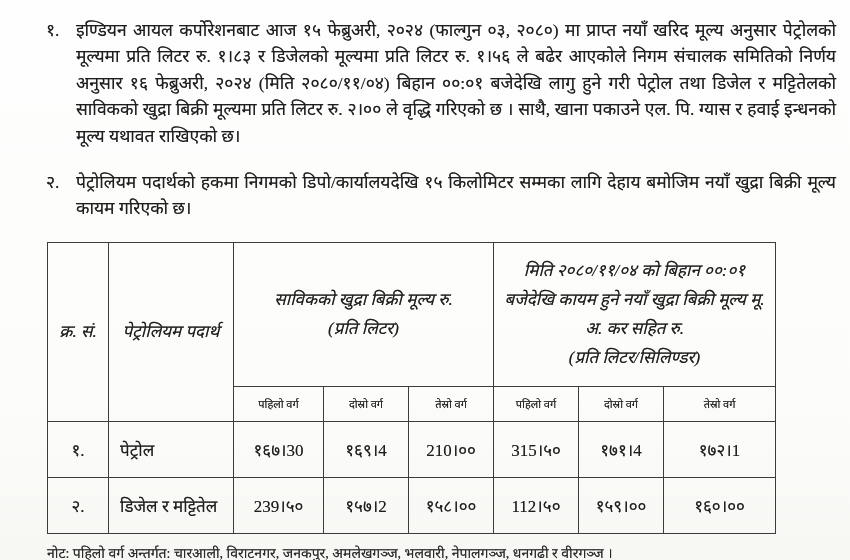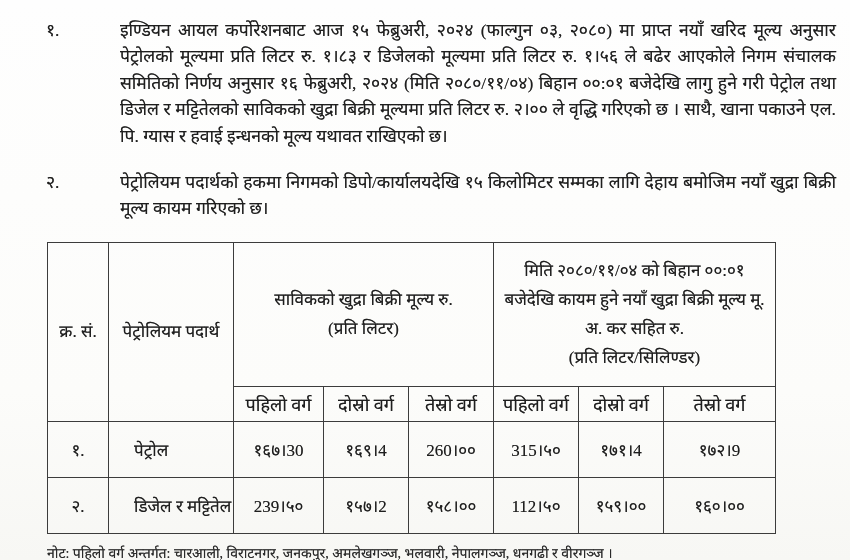"इण्डियन आयल कर्पोरेशनबाट आज १५" .para .ptext { margin-left: 44px -> none }
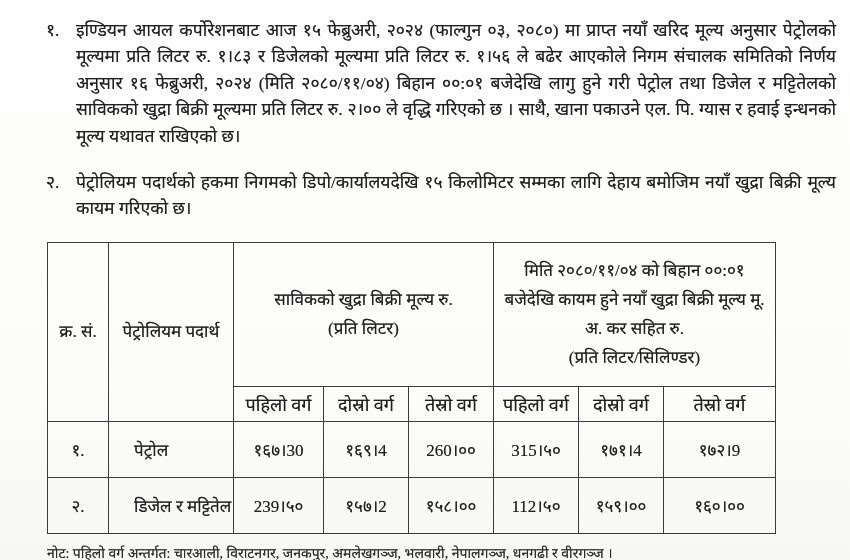"मिति २०८०/११/०४ को बिहान ००:०१" tr.hrow1 td { font-style: none -> italic }
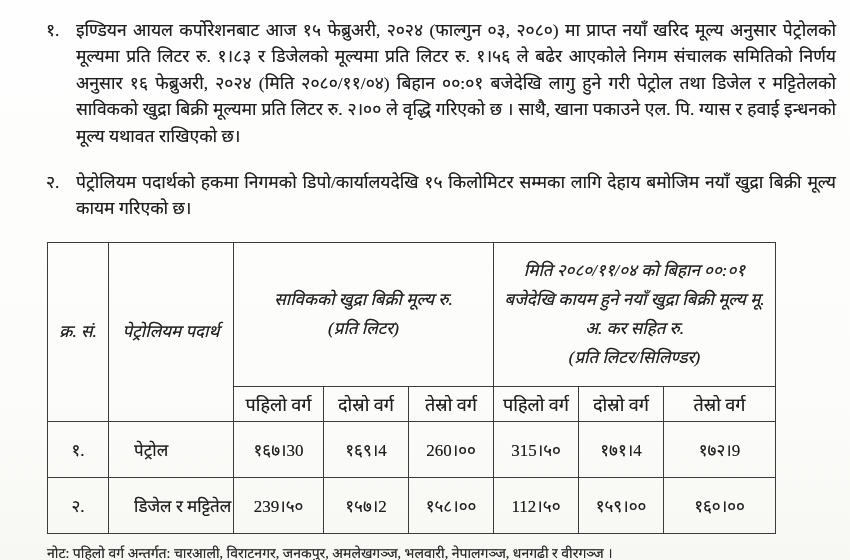"पहिलो वर्ग" tr.hrow2 td { font-size: 18px -> 11px }
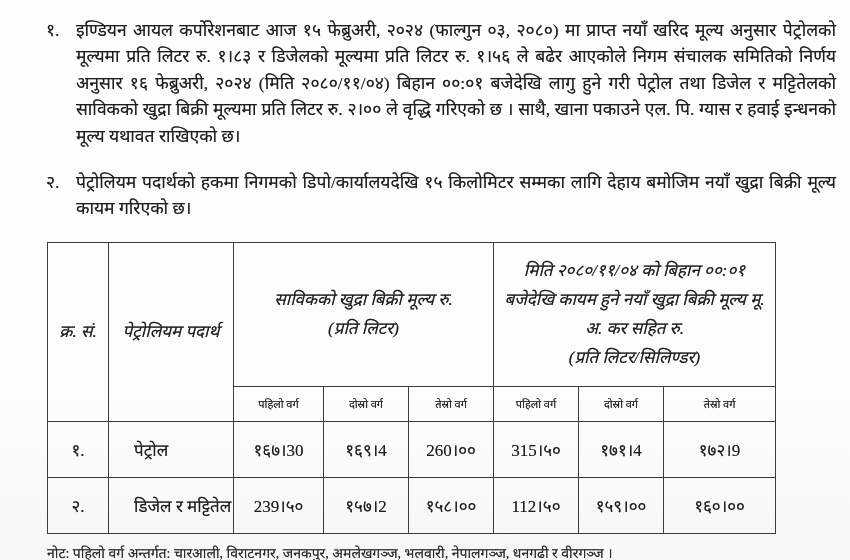"पेट्रोल" tr.drow td.product { padding-left: 25px -> 11px }
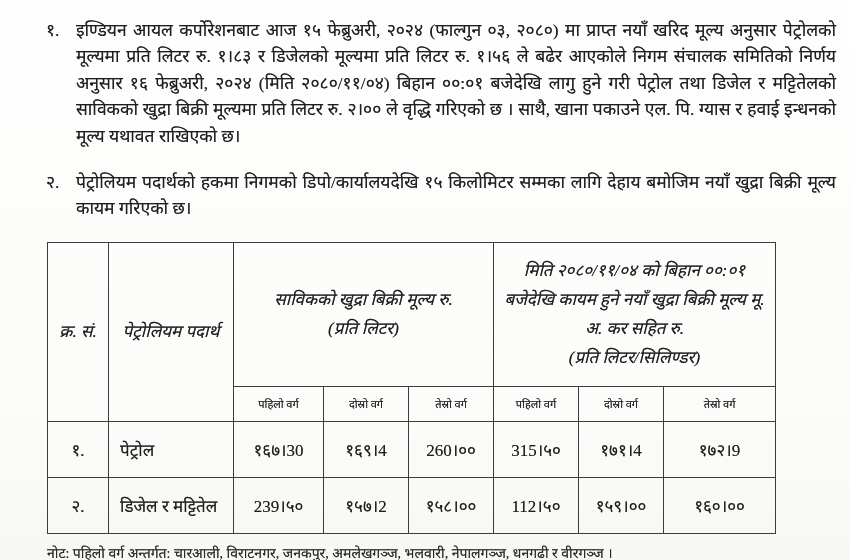"260।००" td { text: 260 -> 210 }
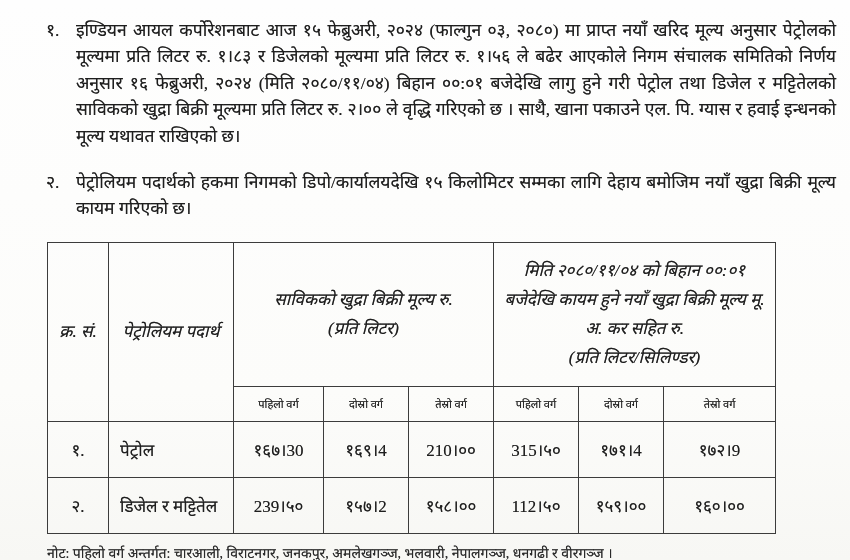"१७२।9" td { text: 9 -> 1 }
